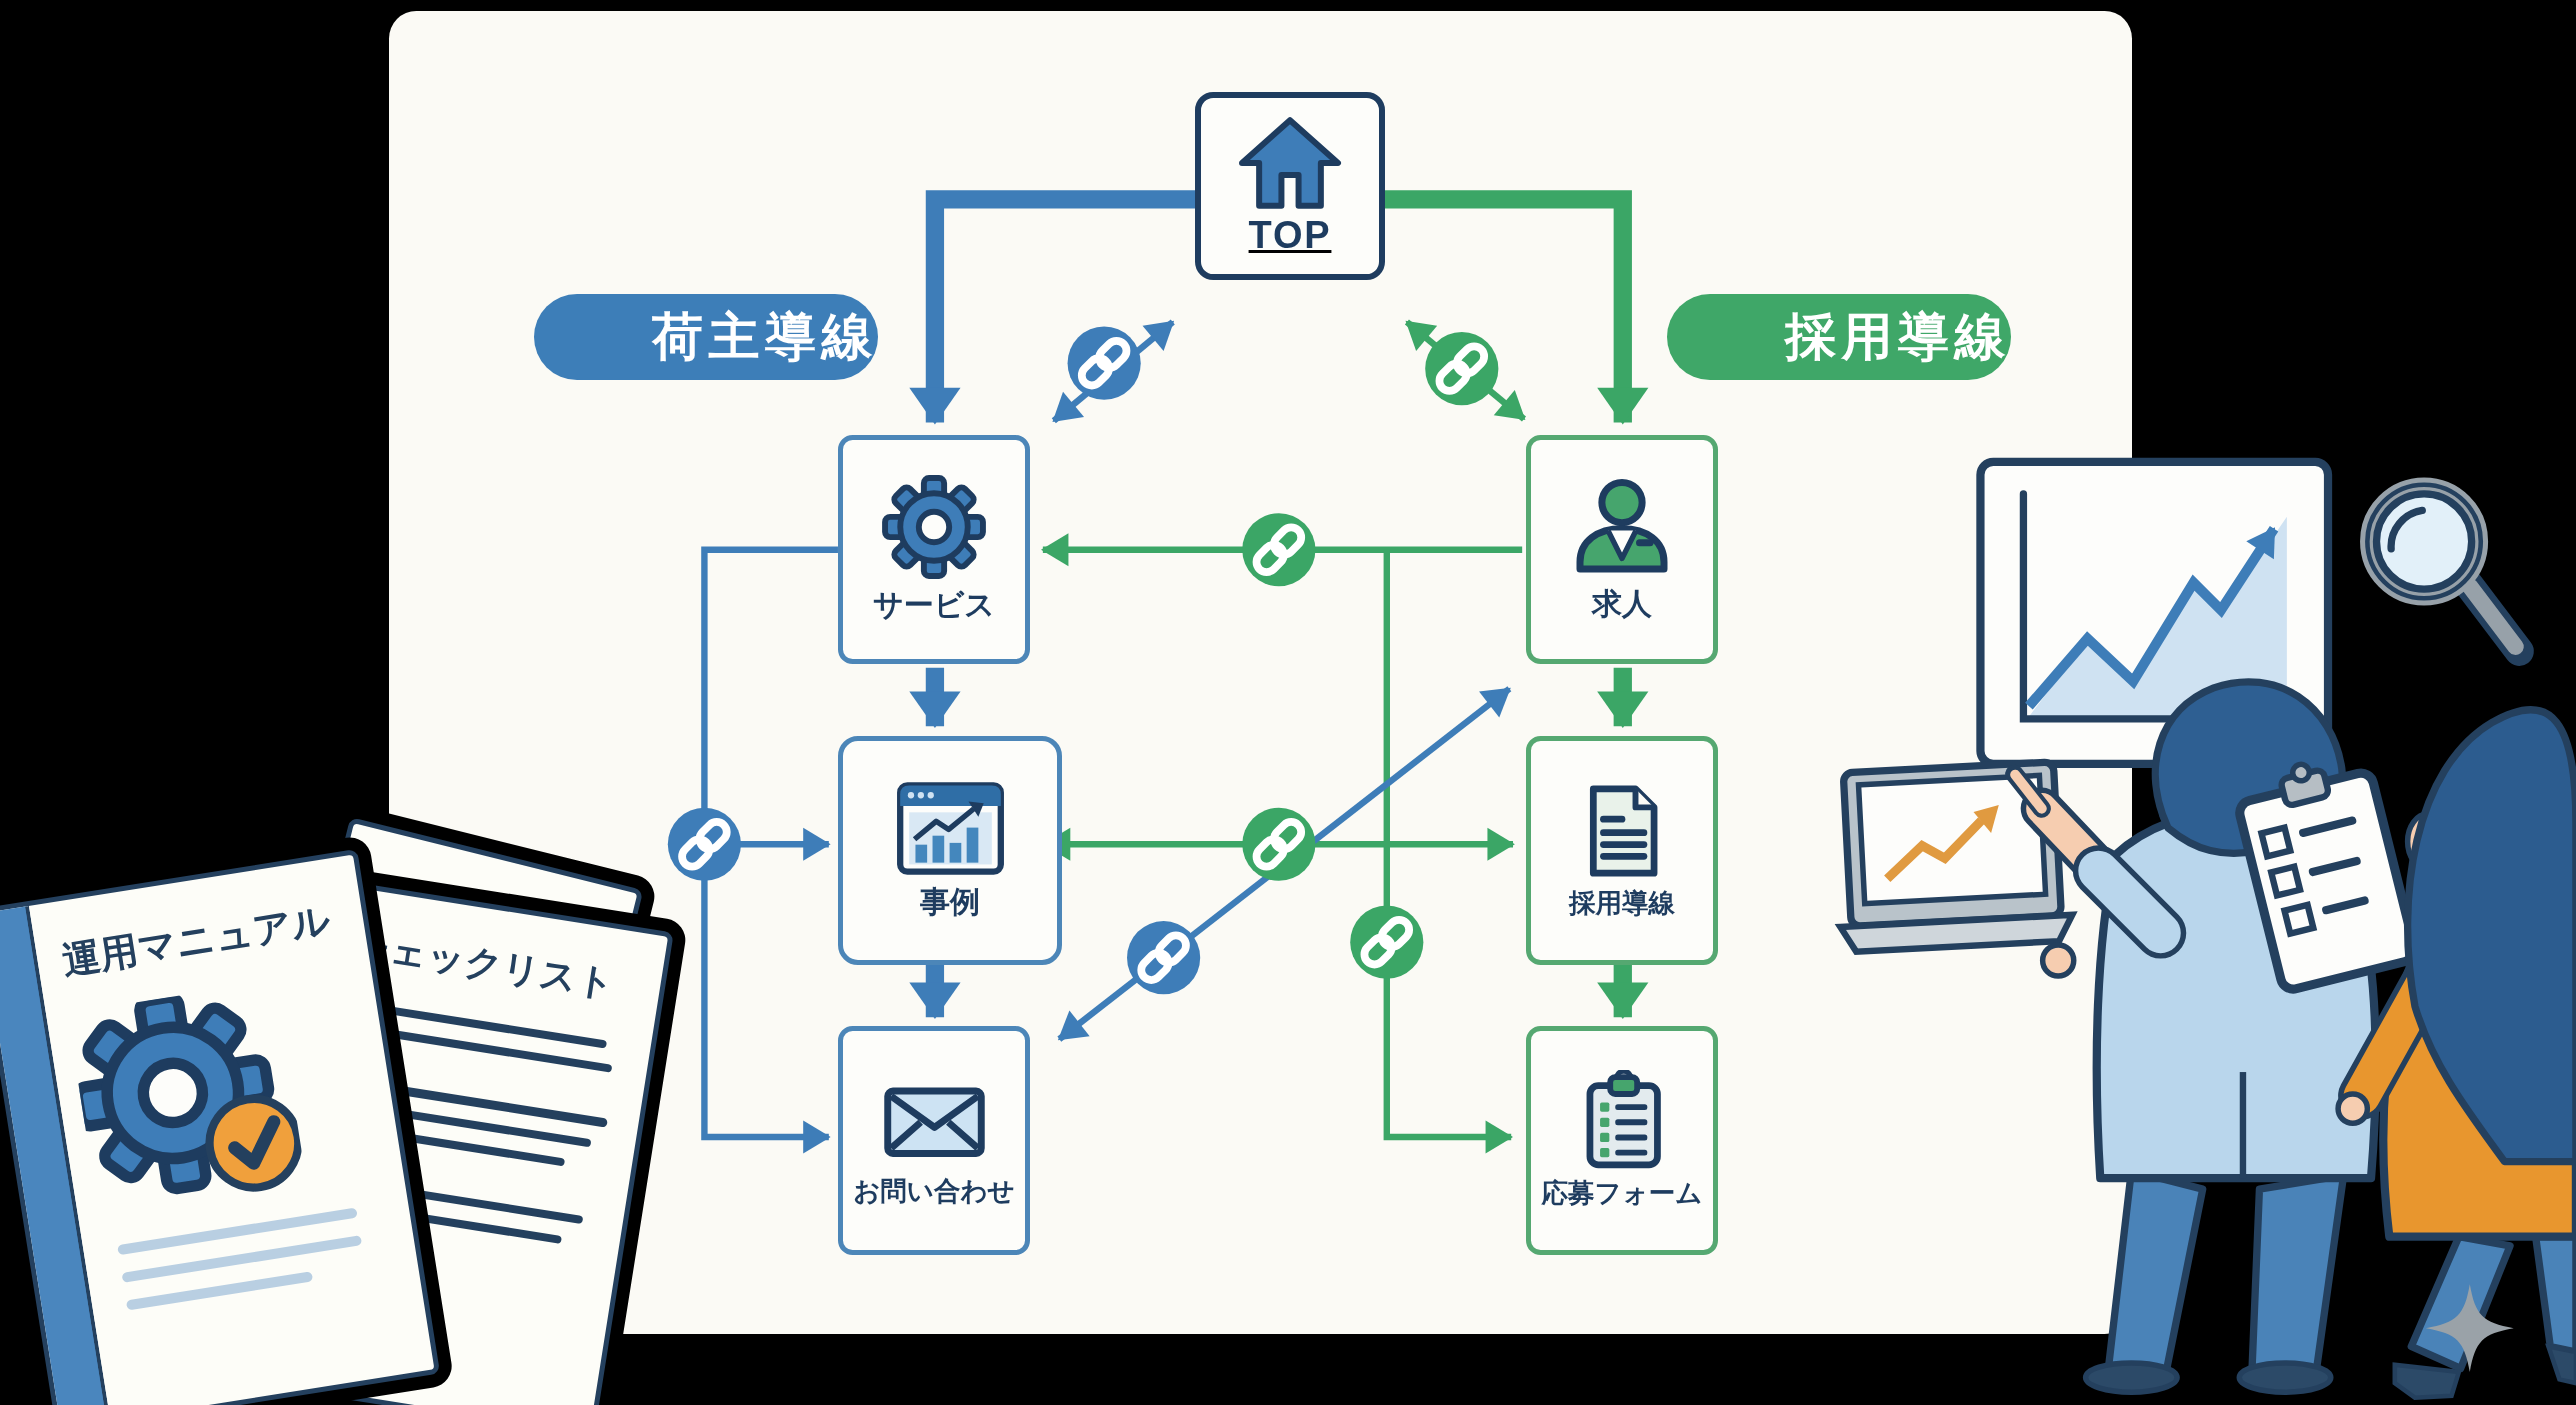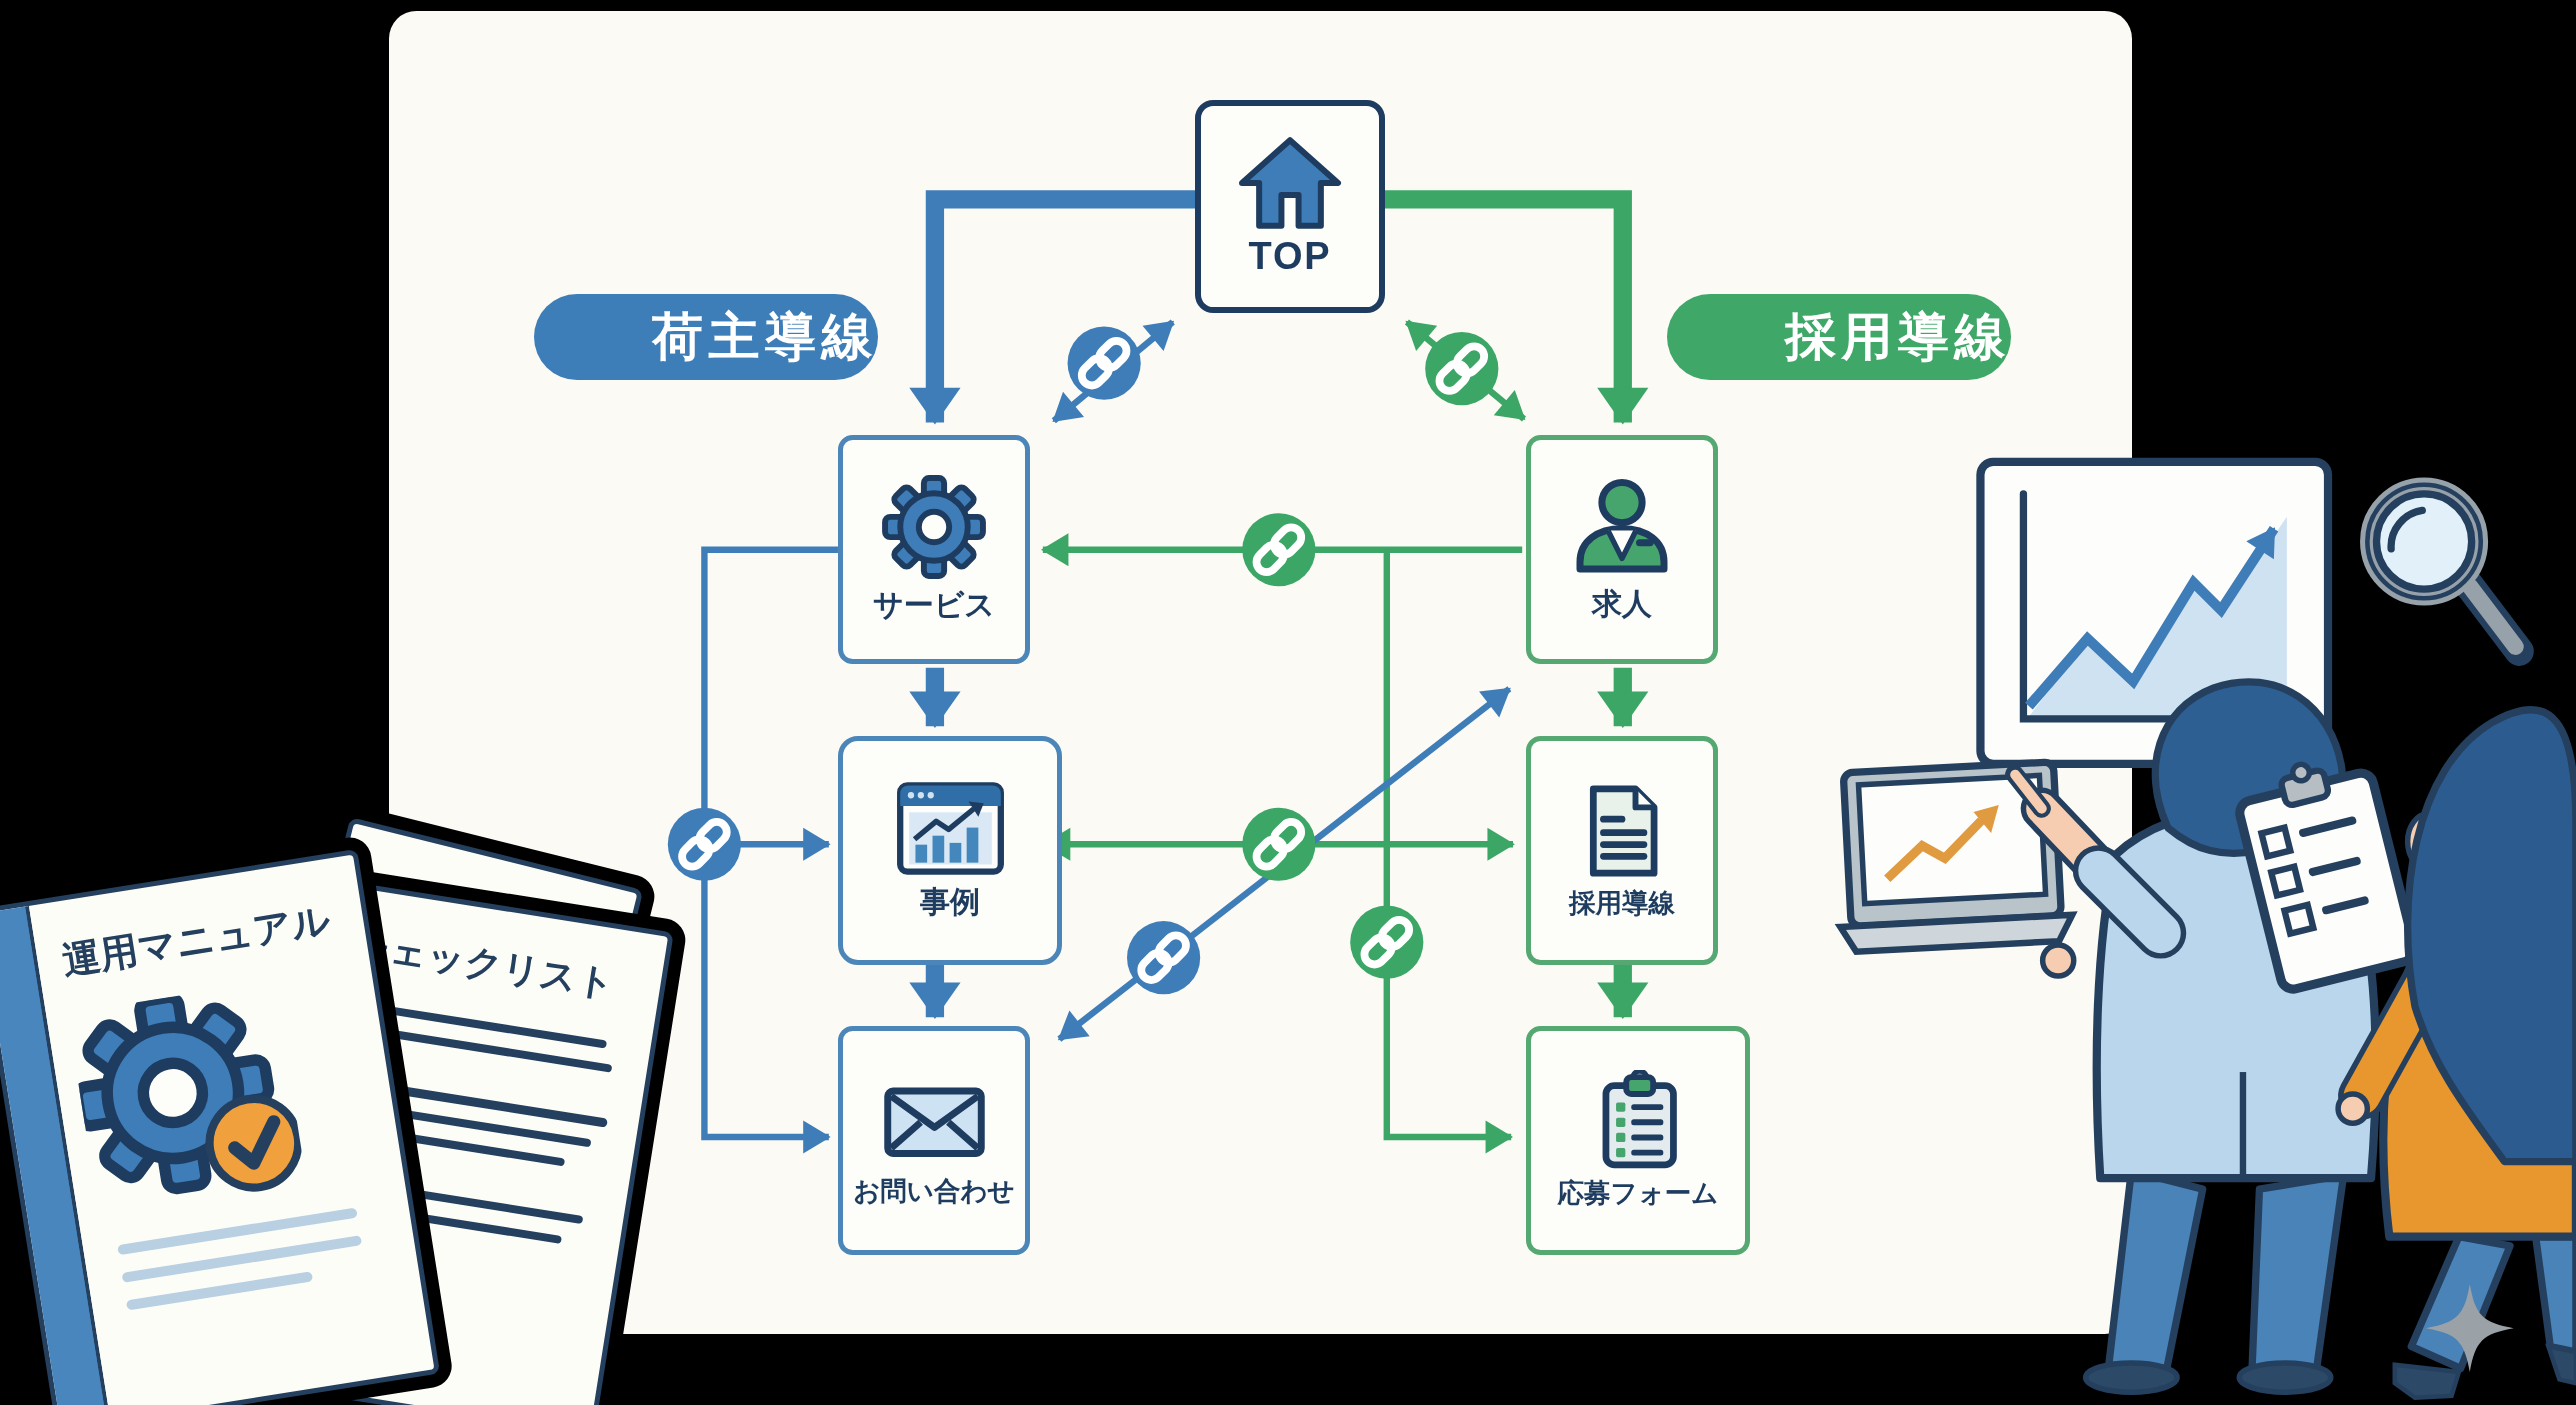"TOP" div.node { height: 213px -> 188px; text-decoration: none -> underline; top: 100px -> 92px }
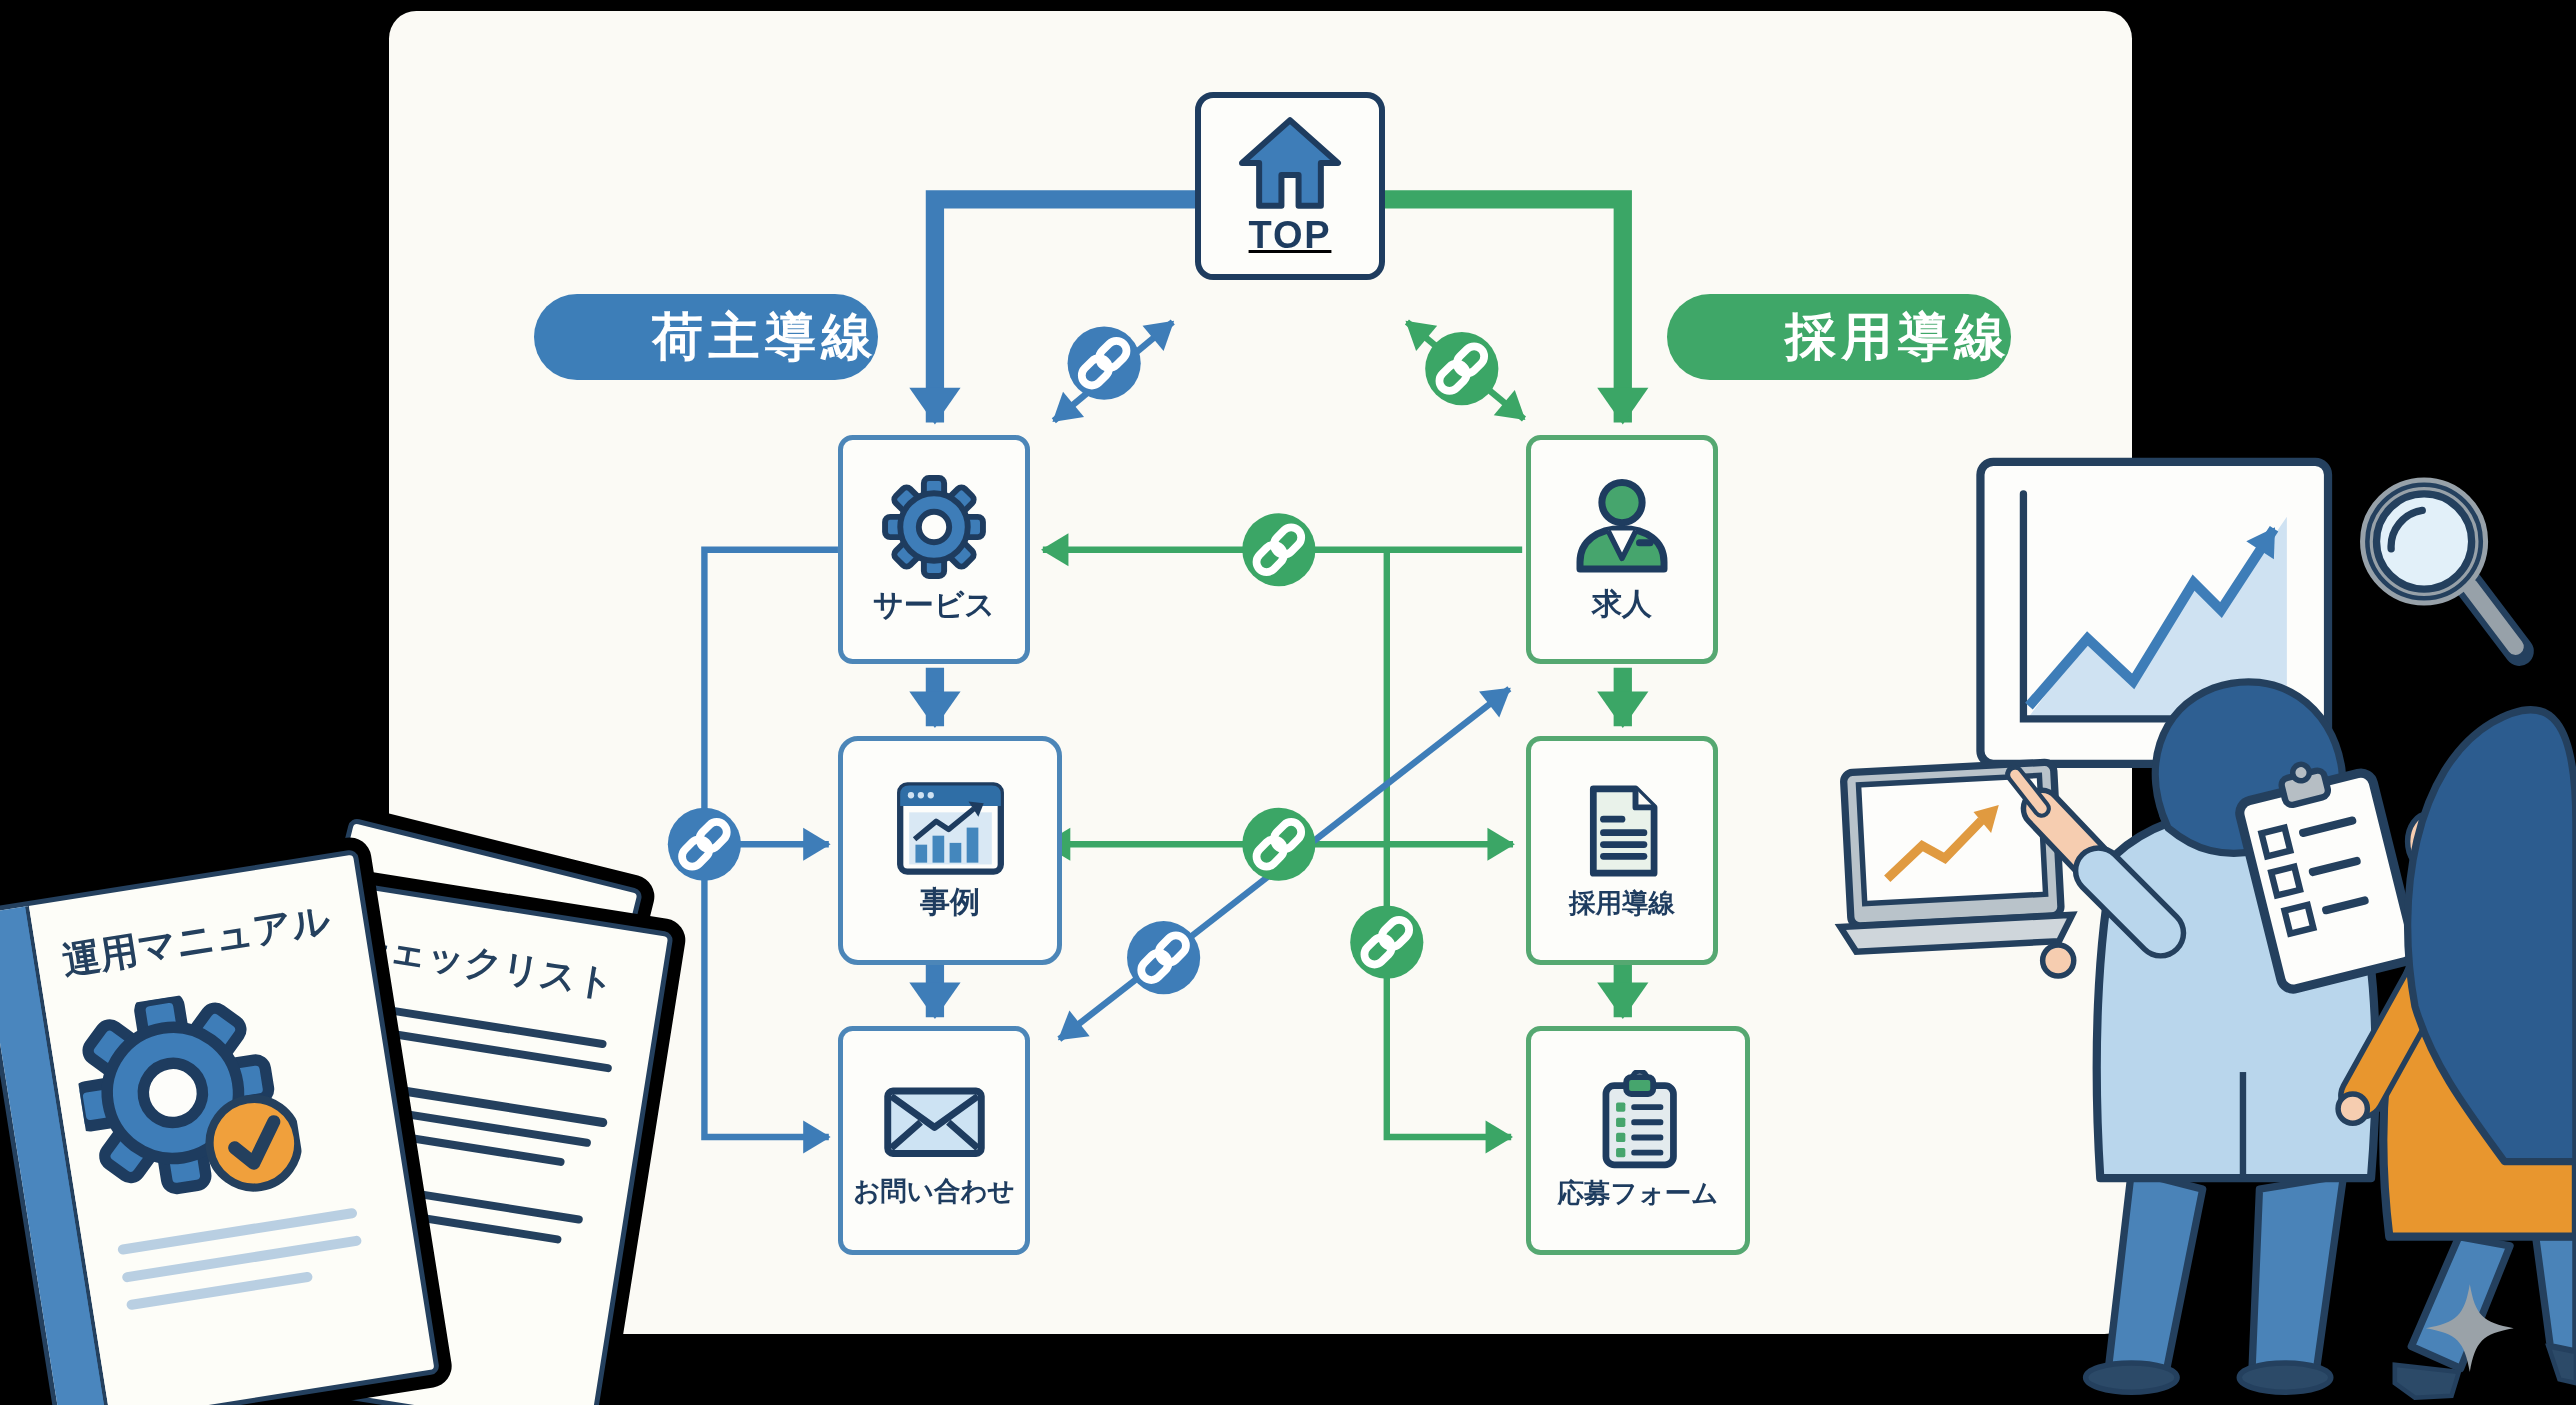"応募フォーム" div.node { width: 224px -> 192px }
